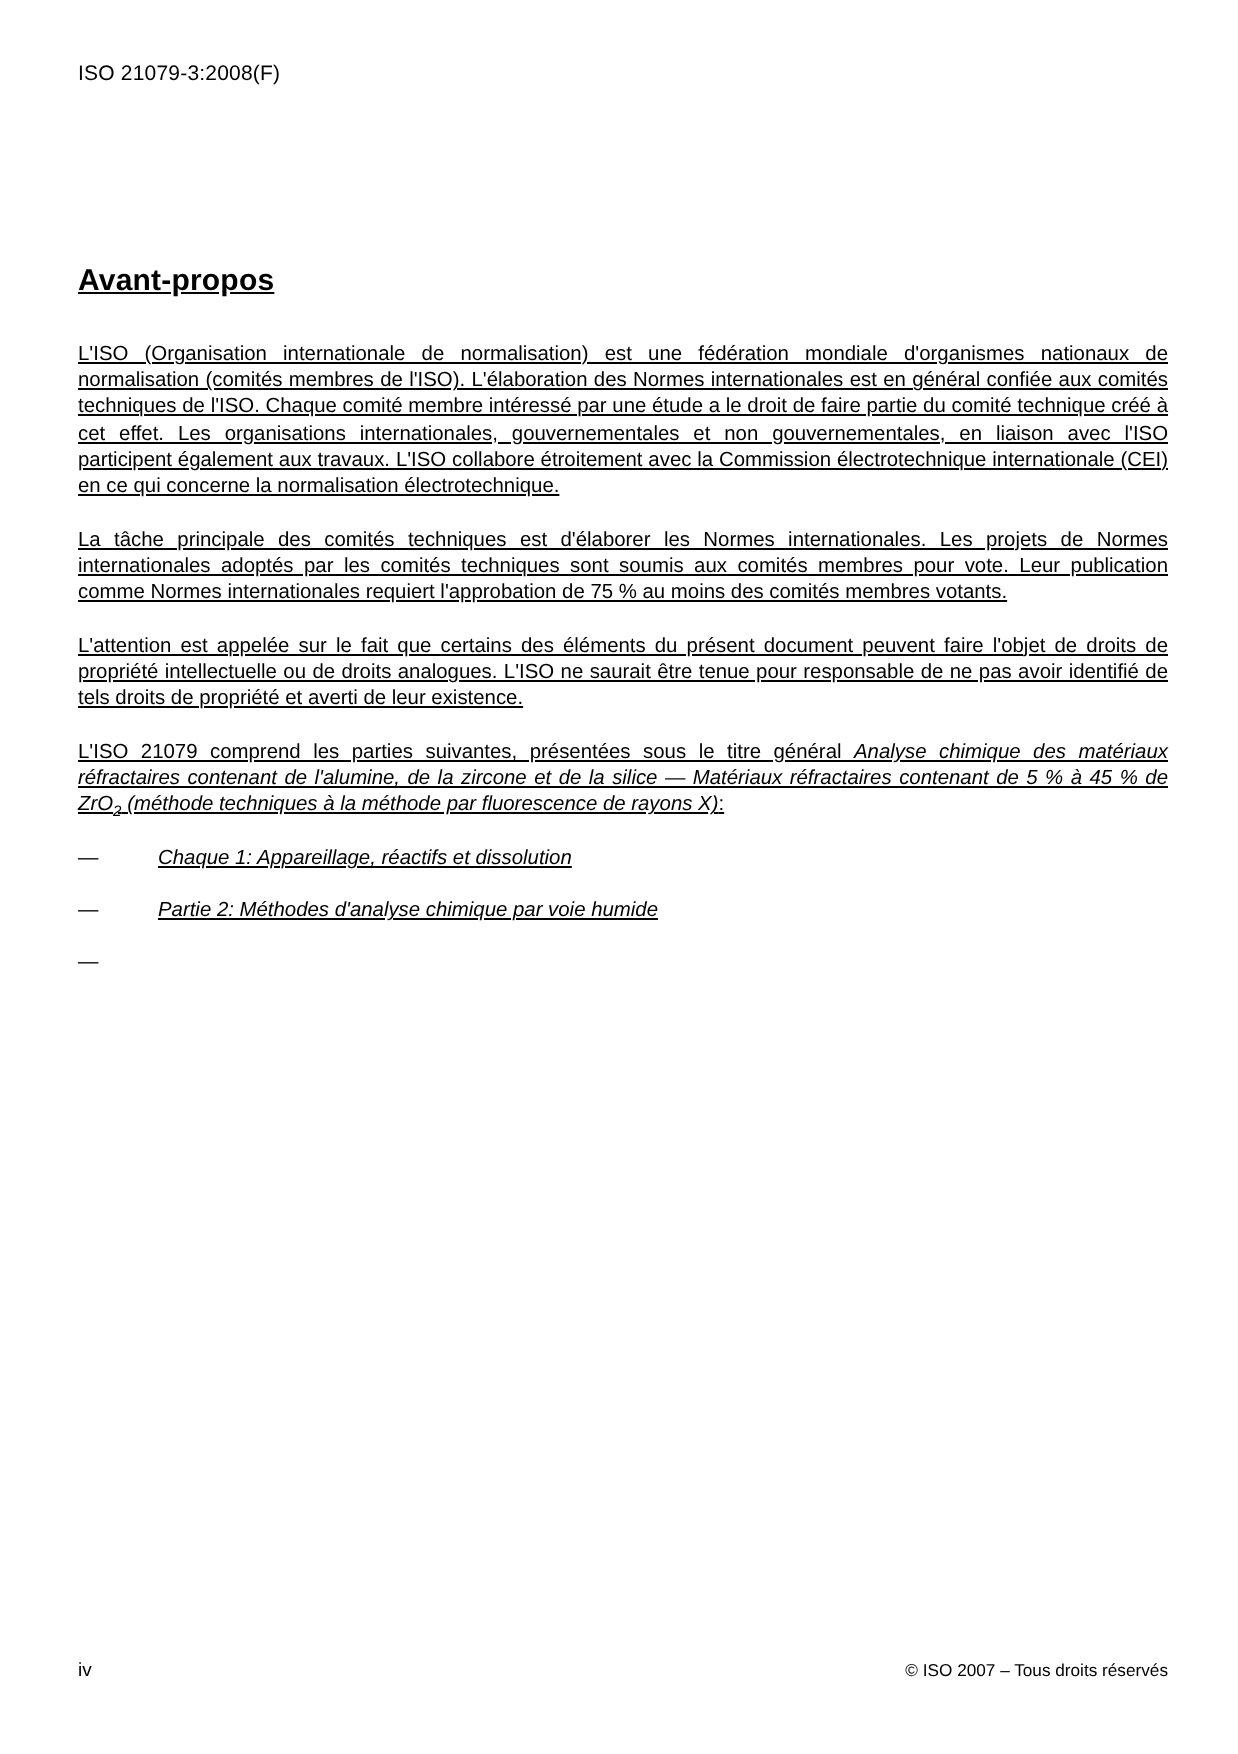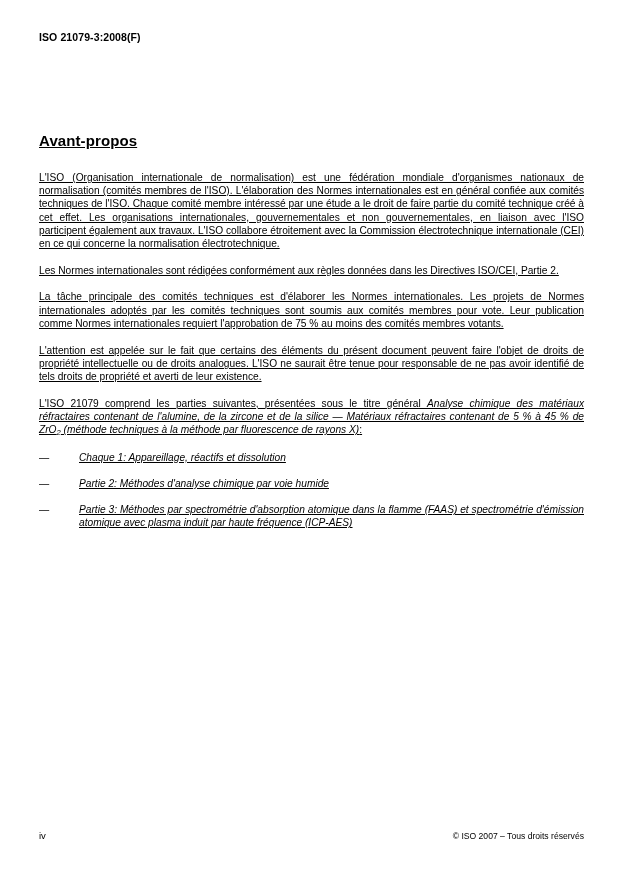"ISO 21079-3:2008(F)" .header { font-weight: bold -> normal }
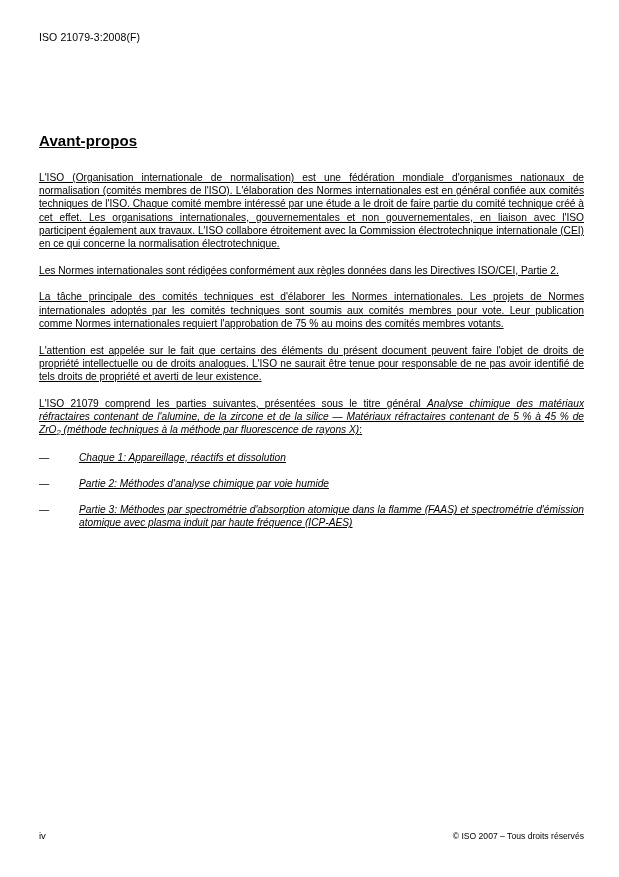"Les Normes internationales sont rédigées" p.body-par { html: <p>Les Normes internationales sont rédigées conformément aux règles données dans les Directives ISO/CEI, Partie 2.</p> -> none }
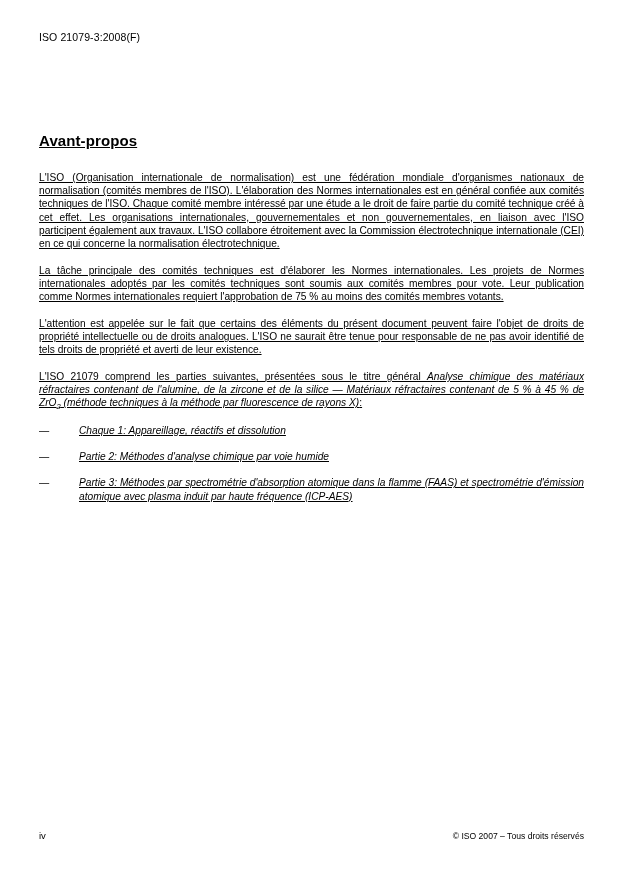"Partie 3: Méthodes par spectrométrie" span { html: <span>Partie 3: Méthodes par spectrométrie d'absorption atomique dans la flamme (FAAS) et spectrométrie d'émission atomique avec plasma induit par haute fréquence (ICP-AES)</span> -> none }
